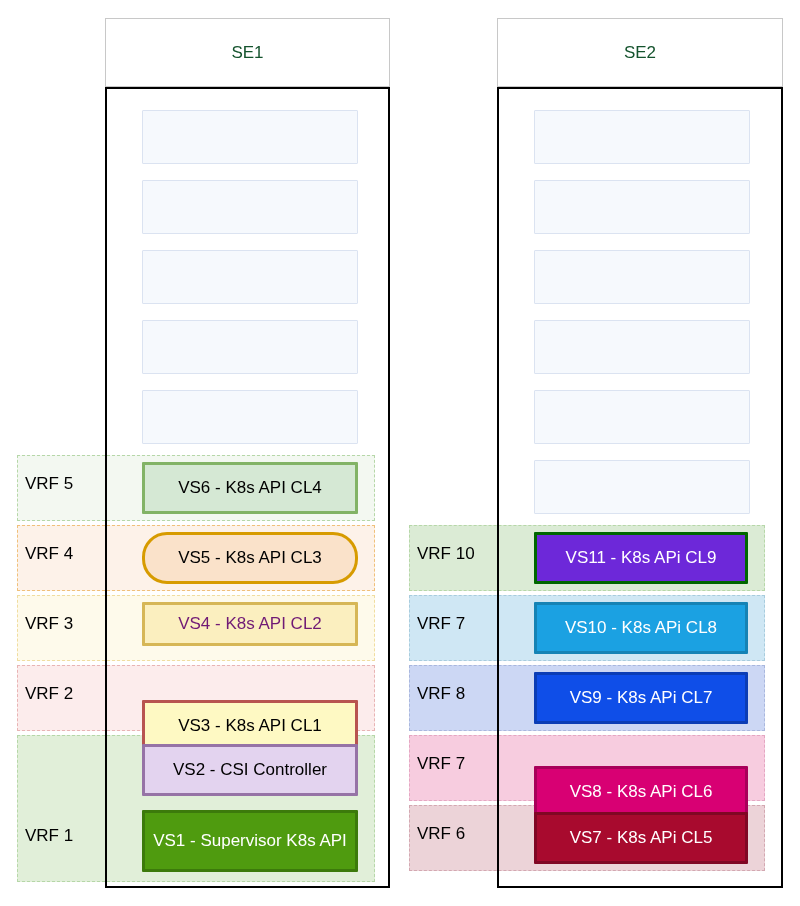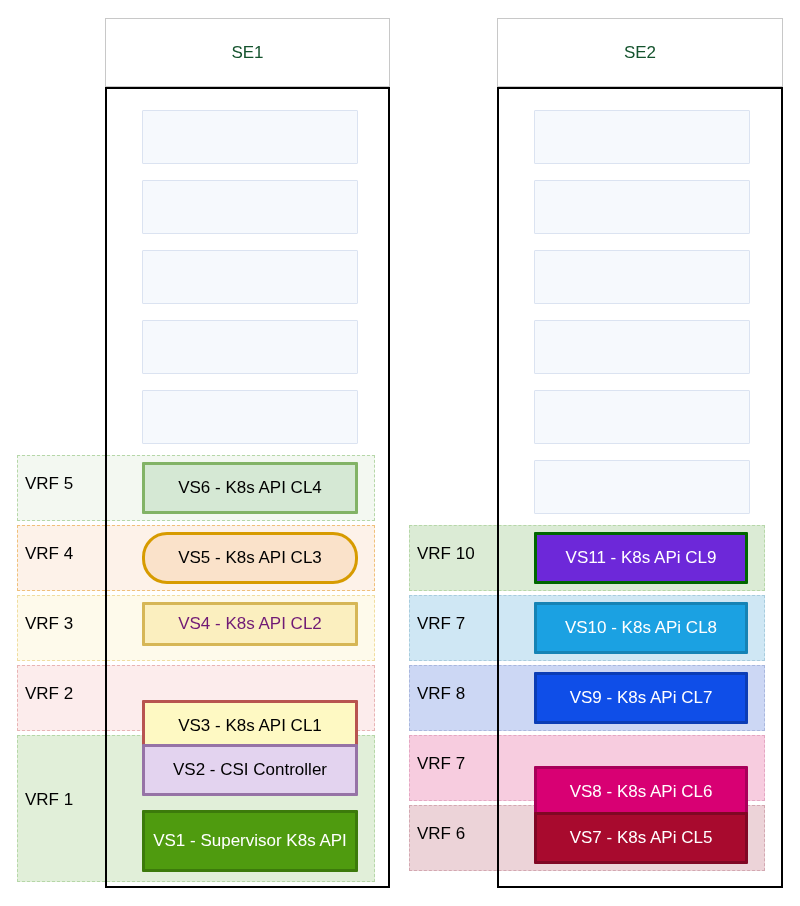"VRF 1" div.vrf-label { top: 790px -> 826px }
